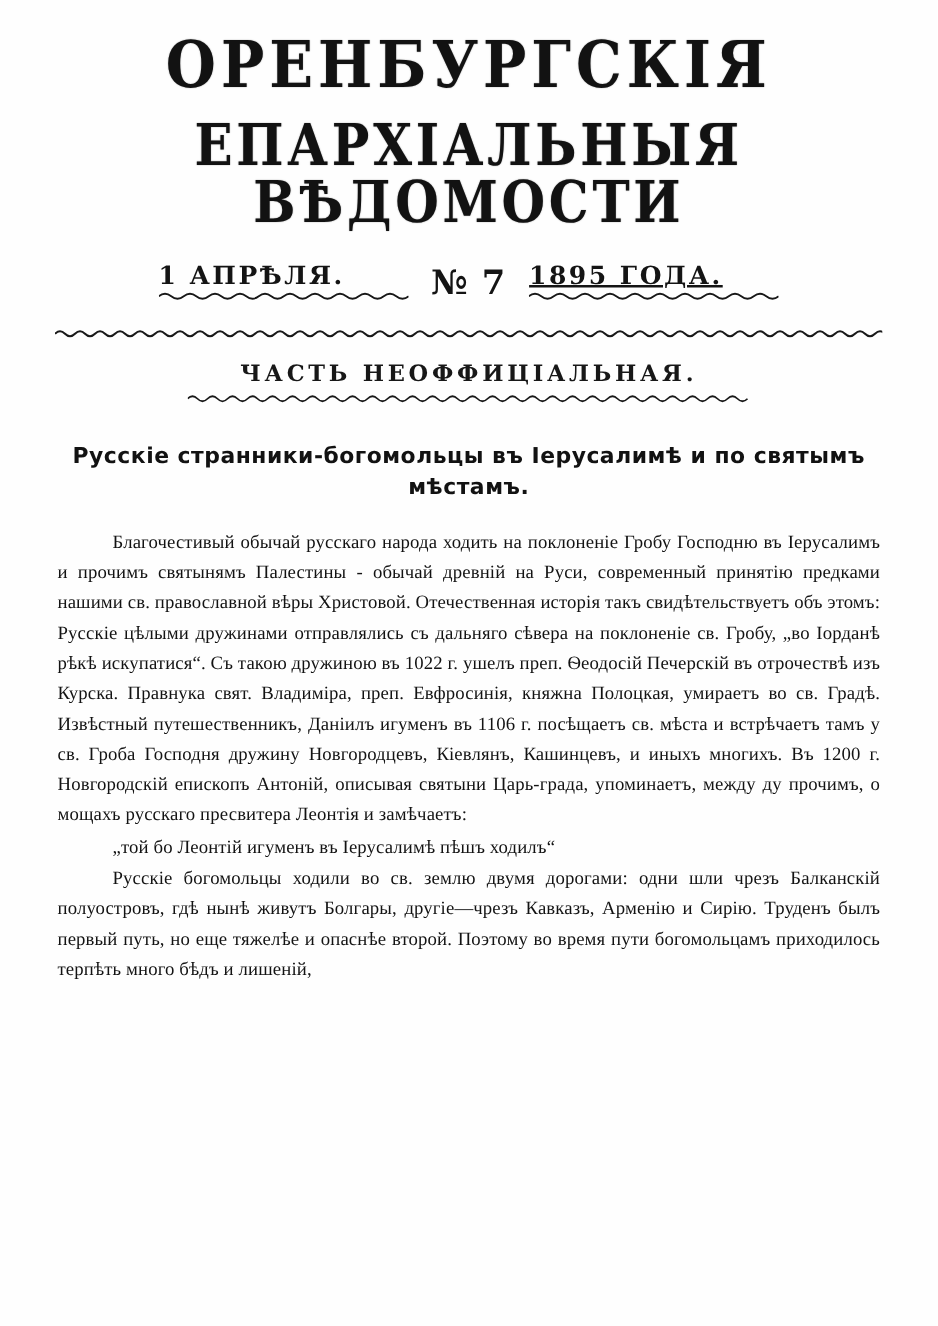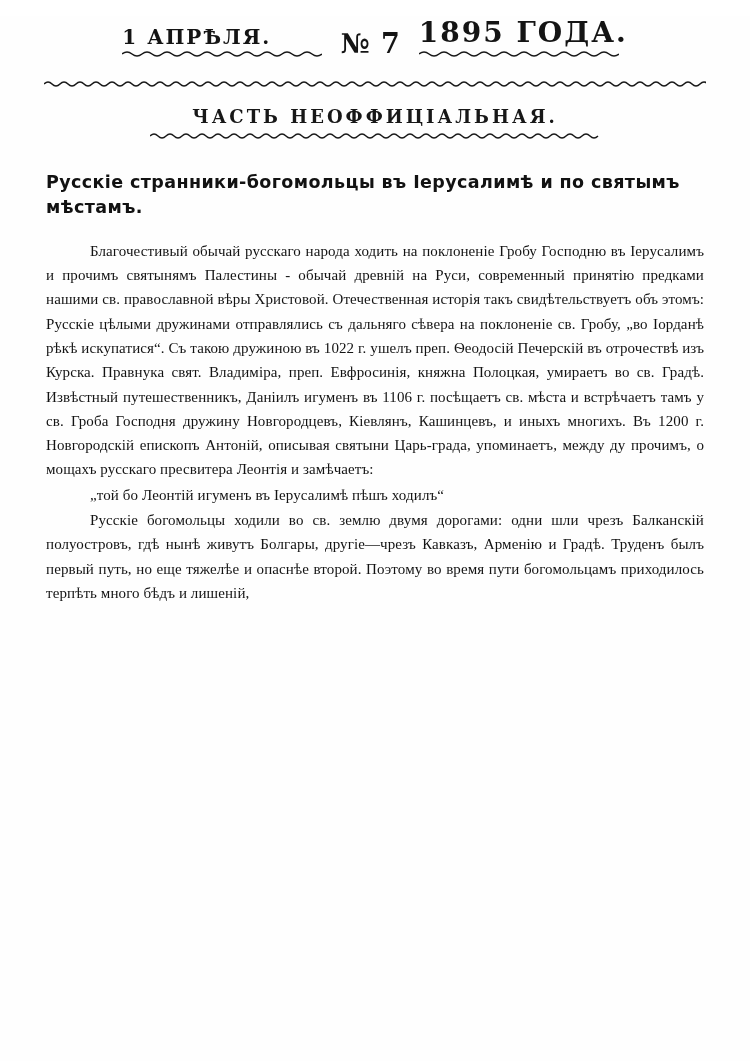"ОРЕНБУРГСКІЯ" div.masthead { html: none -> <div> <div>ОРЕНБУРГСКІЯ</div> <div>ЕПАРХІАЛЬНЫЯ ВѢДОМОСТИ</div> </div> }
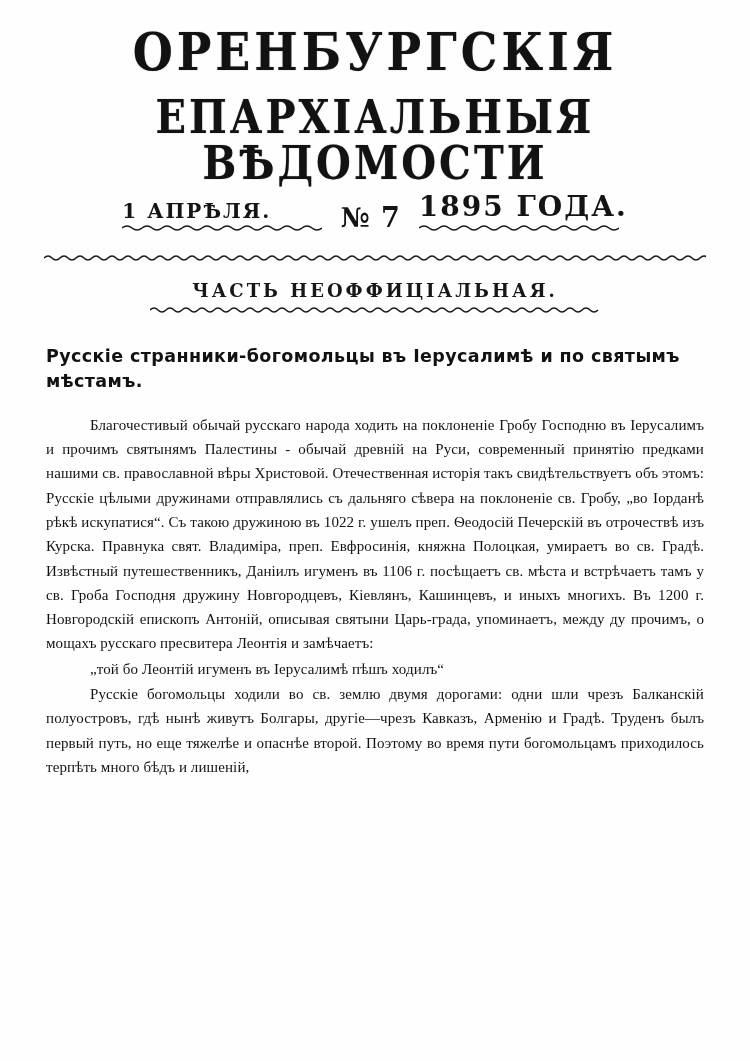"1 АПРѢЛЯ." .issue-row { margin-top: 16px -> 34px }
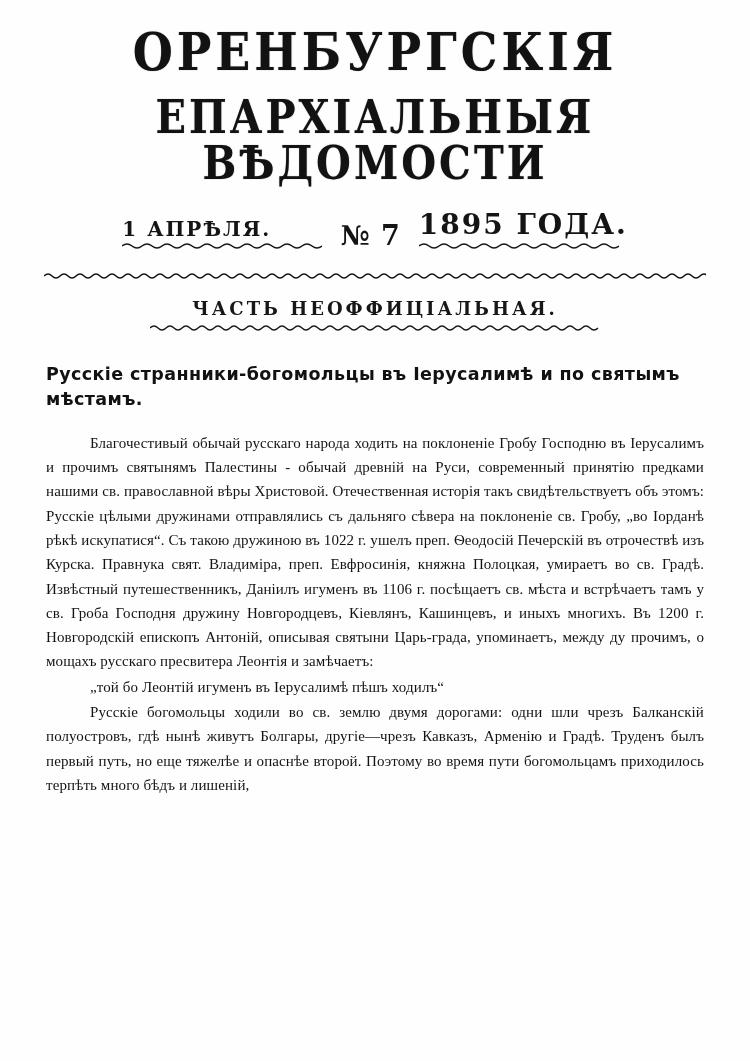"1895 ГОДА." .issue-year { font-size: 28px -> 20px; text-decoration: none -> underline }
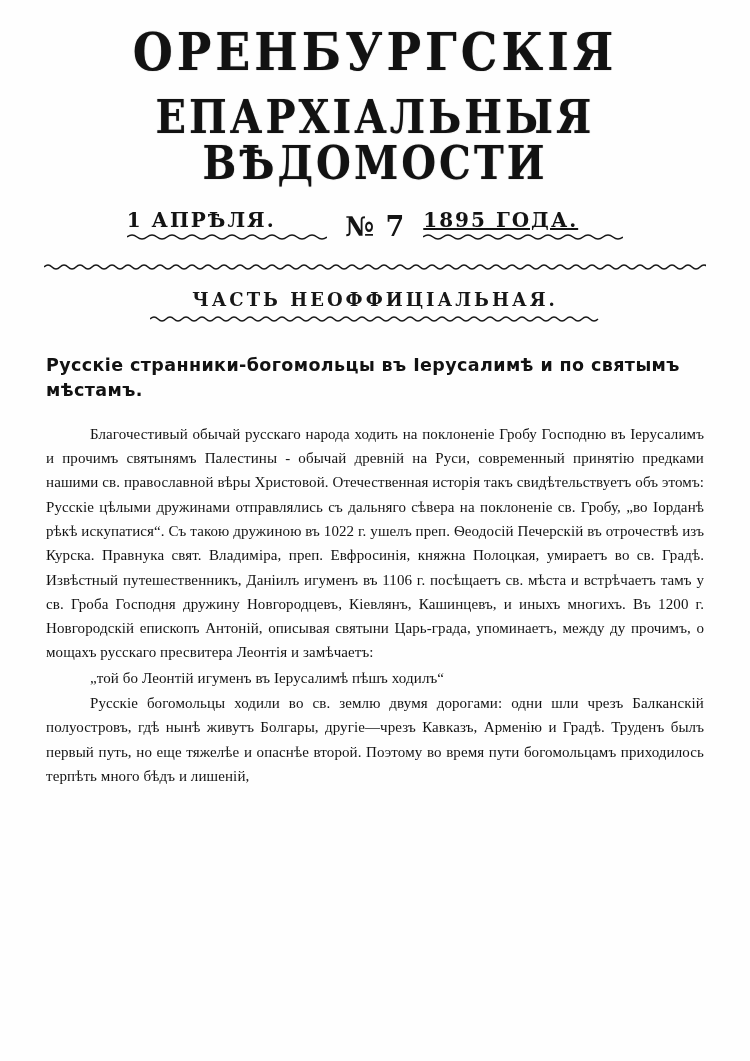"Русскіе странники-богомольцы въ" .article-title { text-align: left -> center }
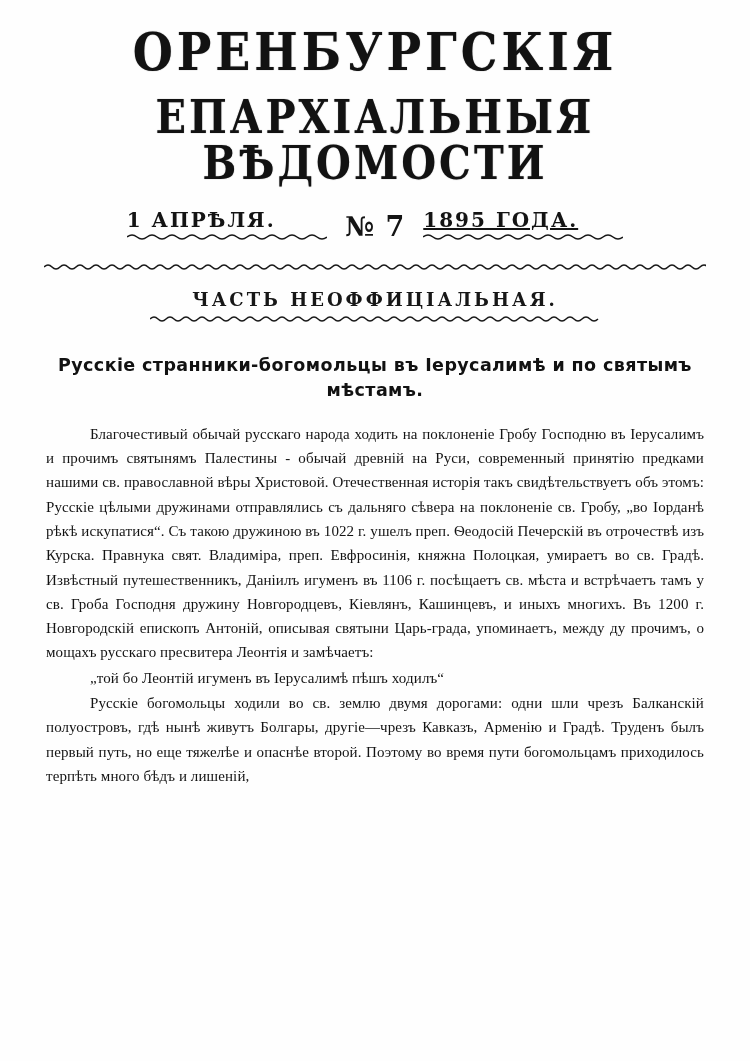"Русскіе богомольцы ходили во св." p { text: Градѣ -> Сирію }
